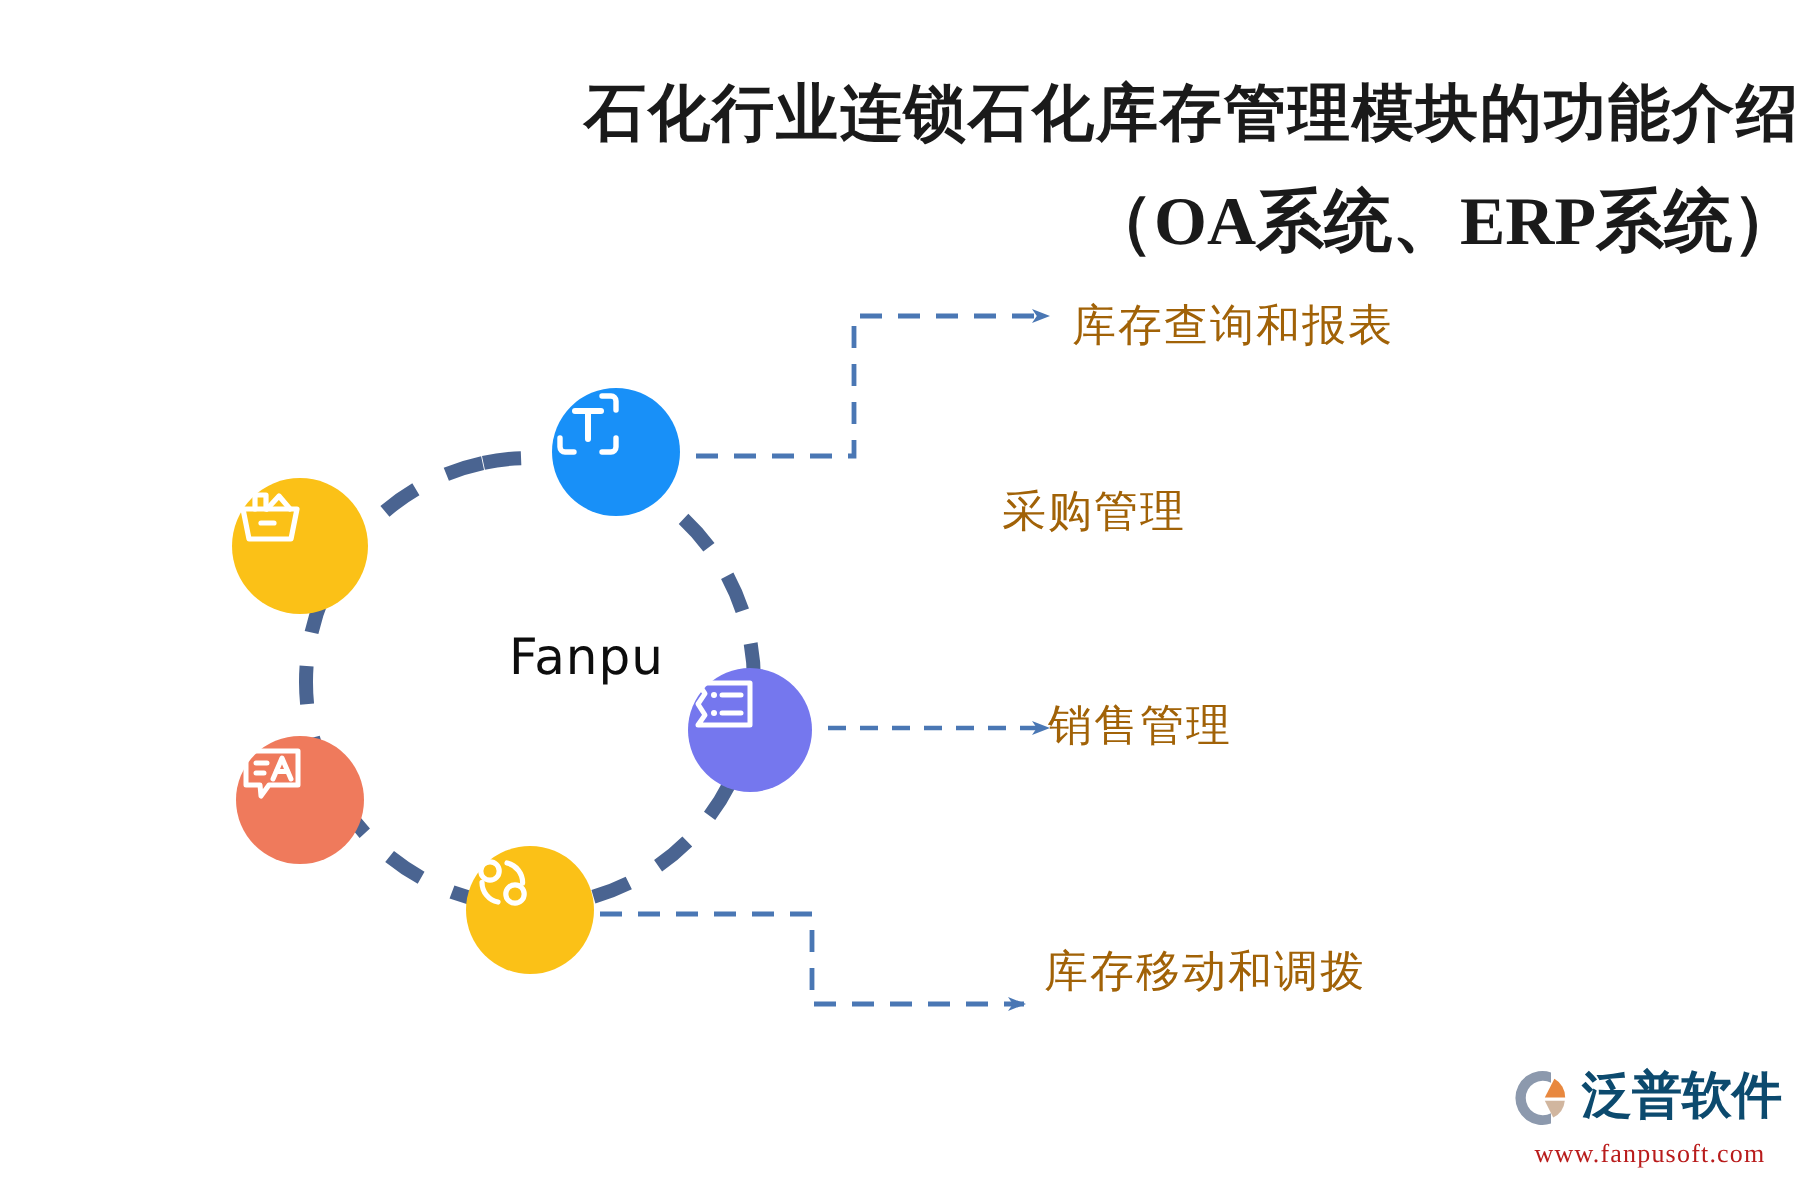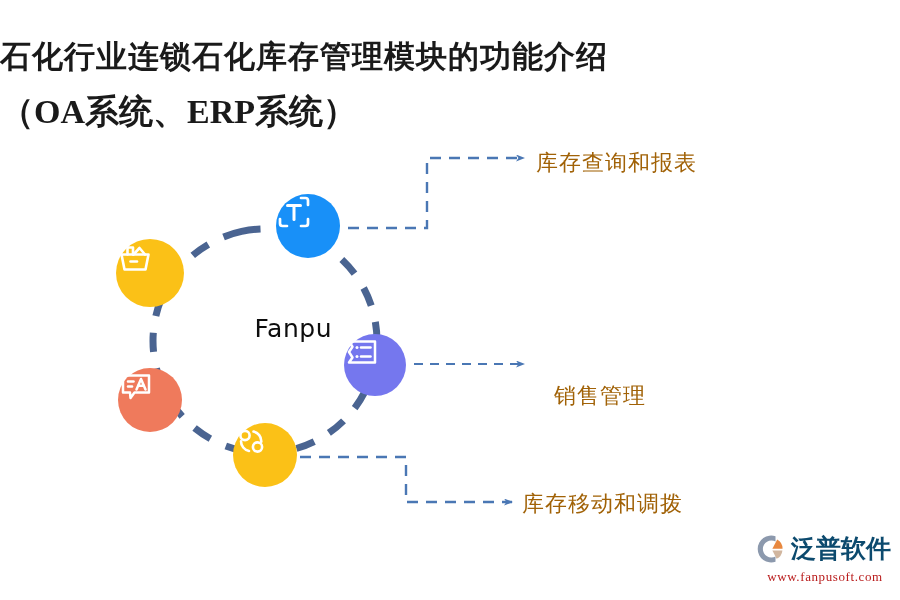"石化行业连锁石化库存管理模块的功能介绍" .title-block { text-align: left -> right }
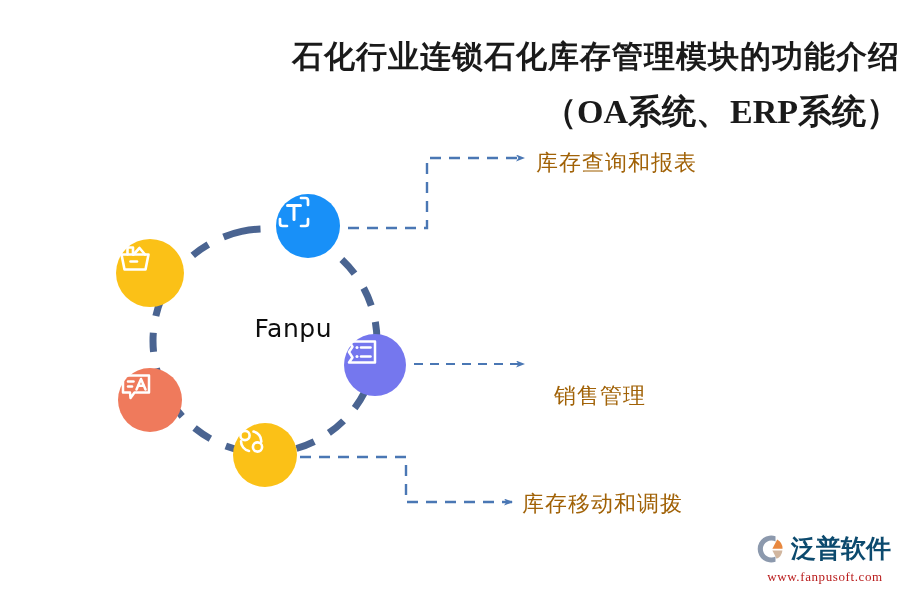"采购管理" div.lbl { html: none -> <div>采购管理</div> }
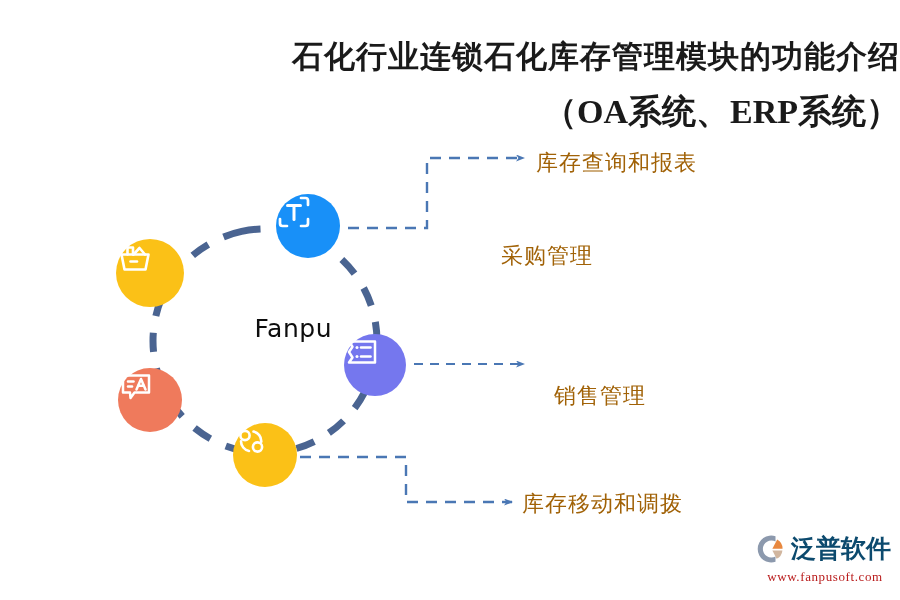"销售管理" div.lbl { left: 554px -> 524px; margin-top: 33px -> none }
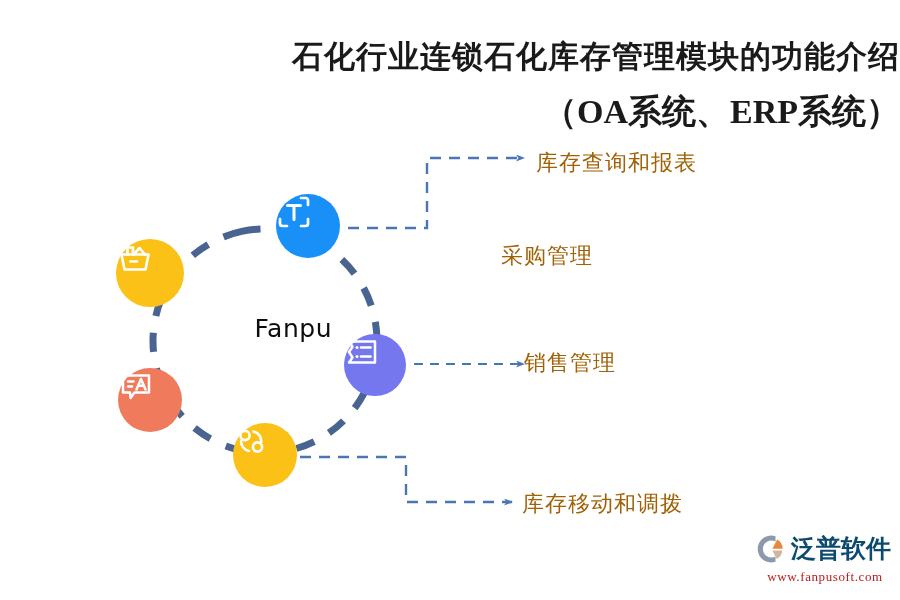"库存移动和调拨" div.lbl { top: 489px -> 471px }
